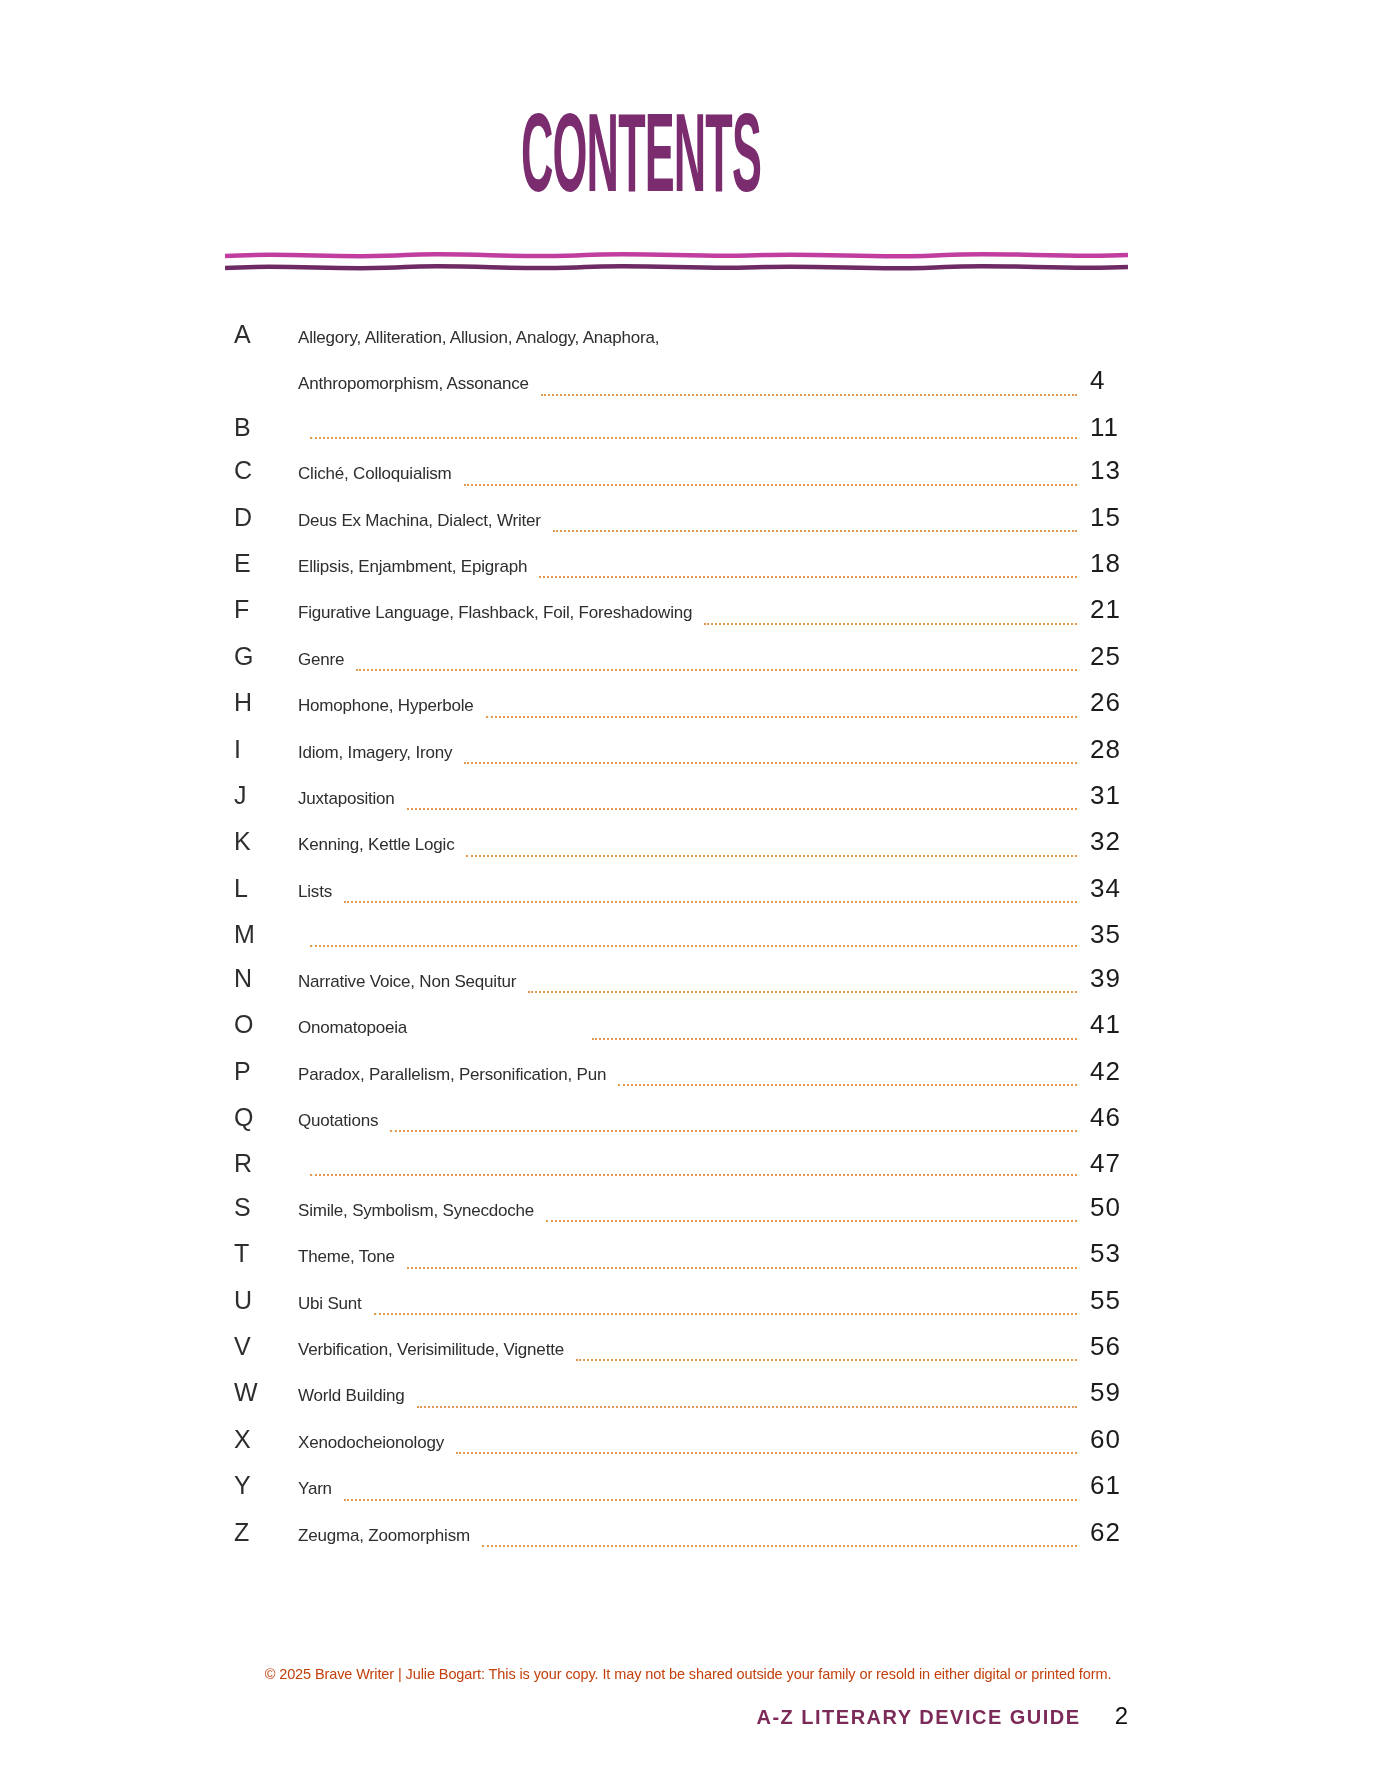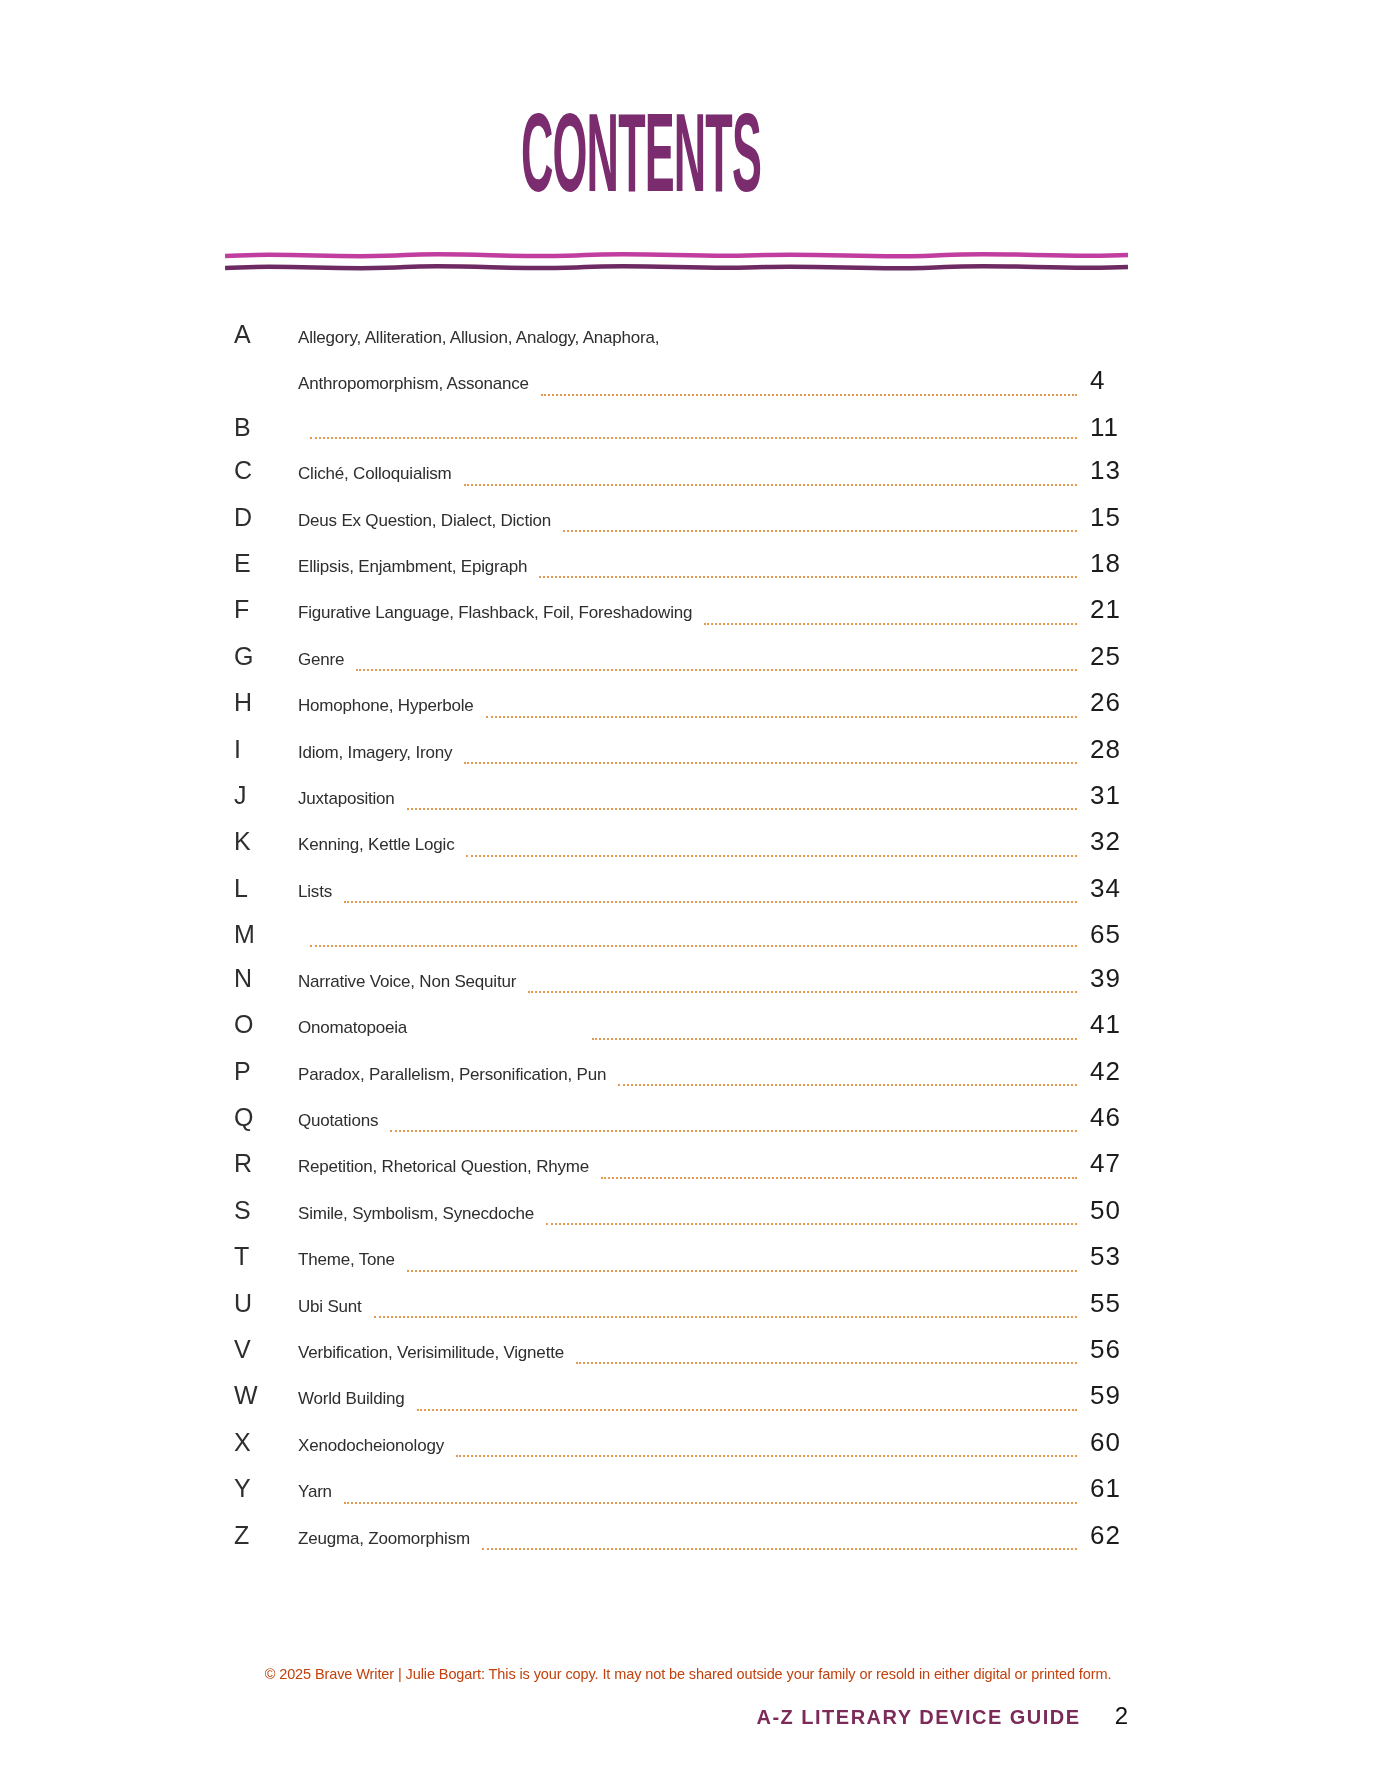"Deus Ex Question, Dialect, Diction" span.etext { text: Question, Dialect, Diction -> Machina, Dialect, Writer }
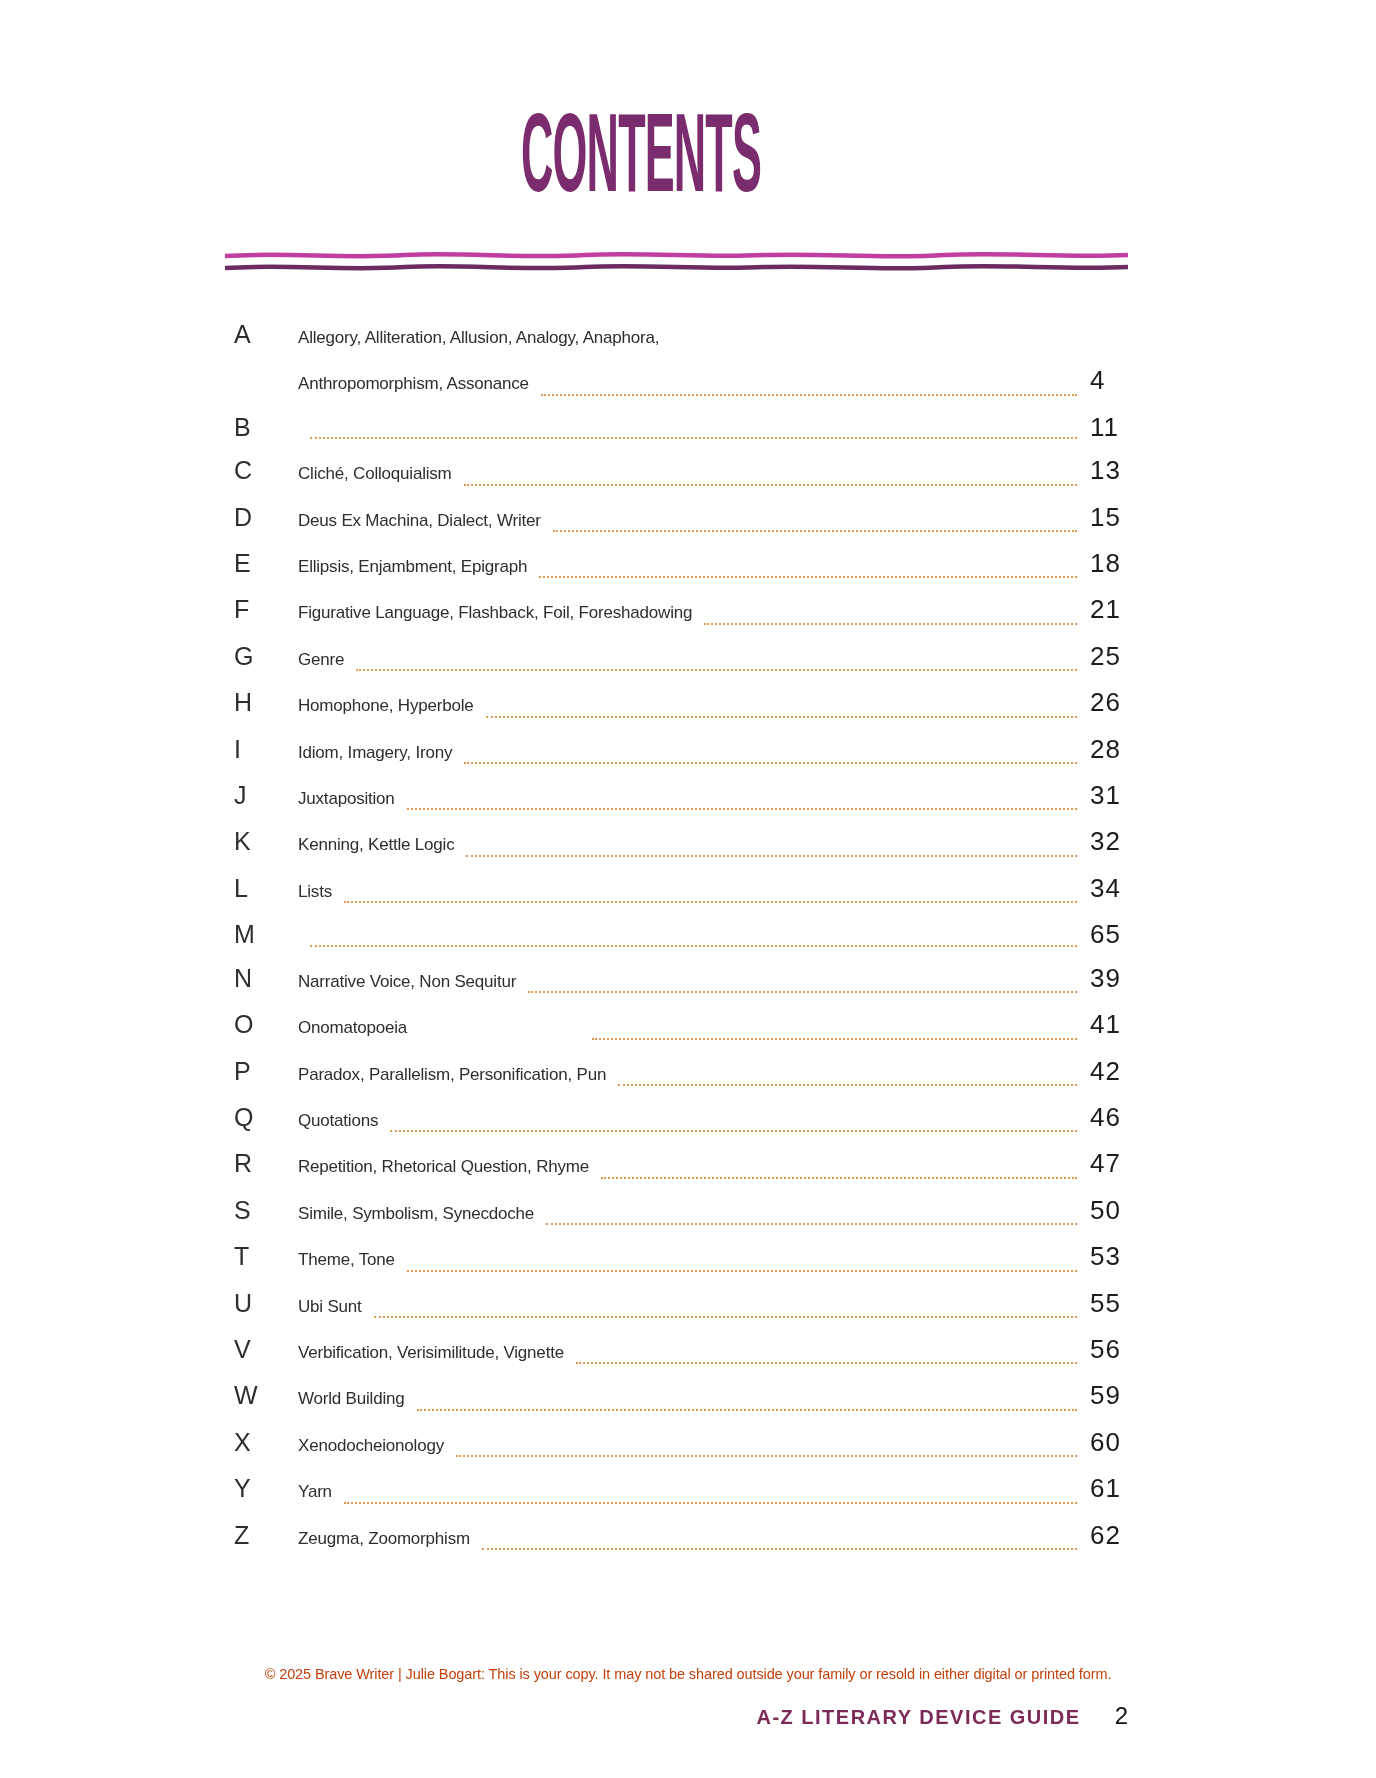"65" span.pnum { text: 65 -> 35 }
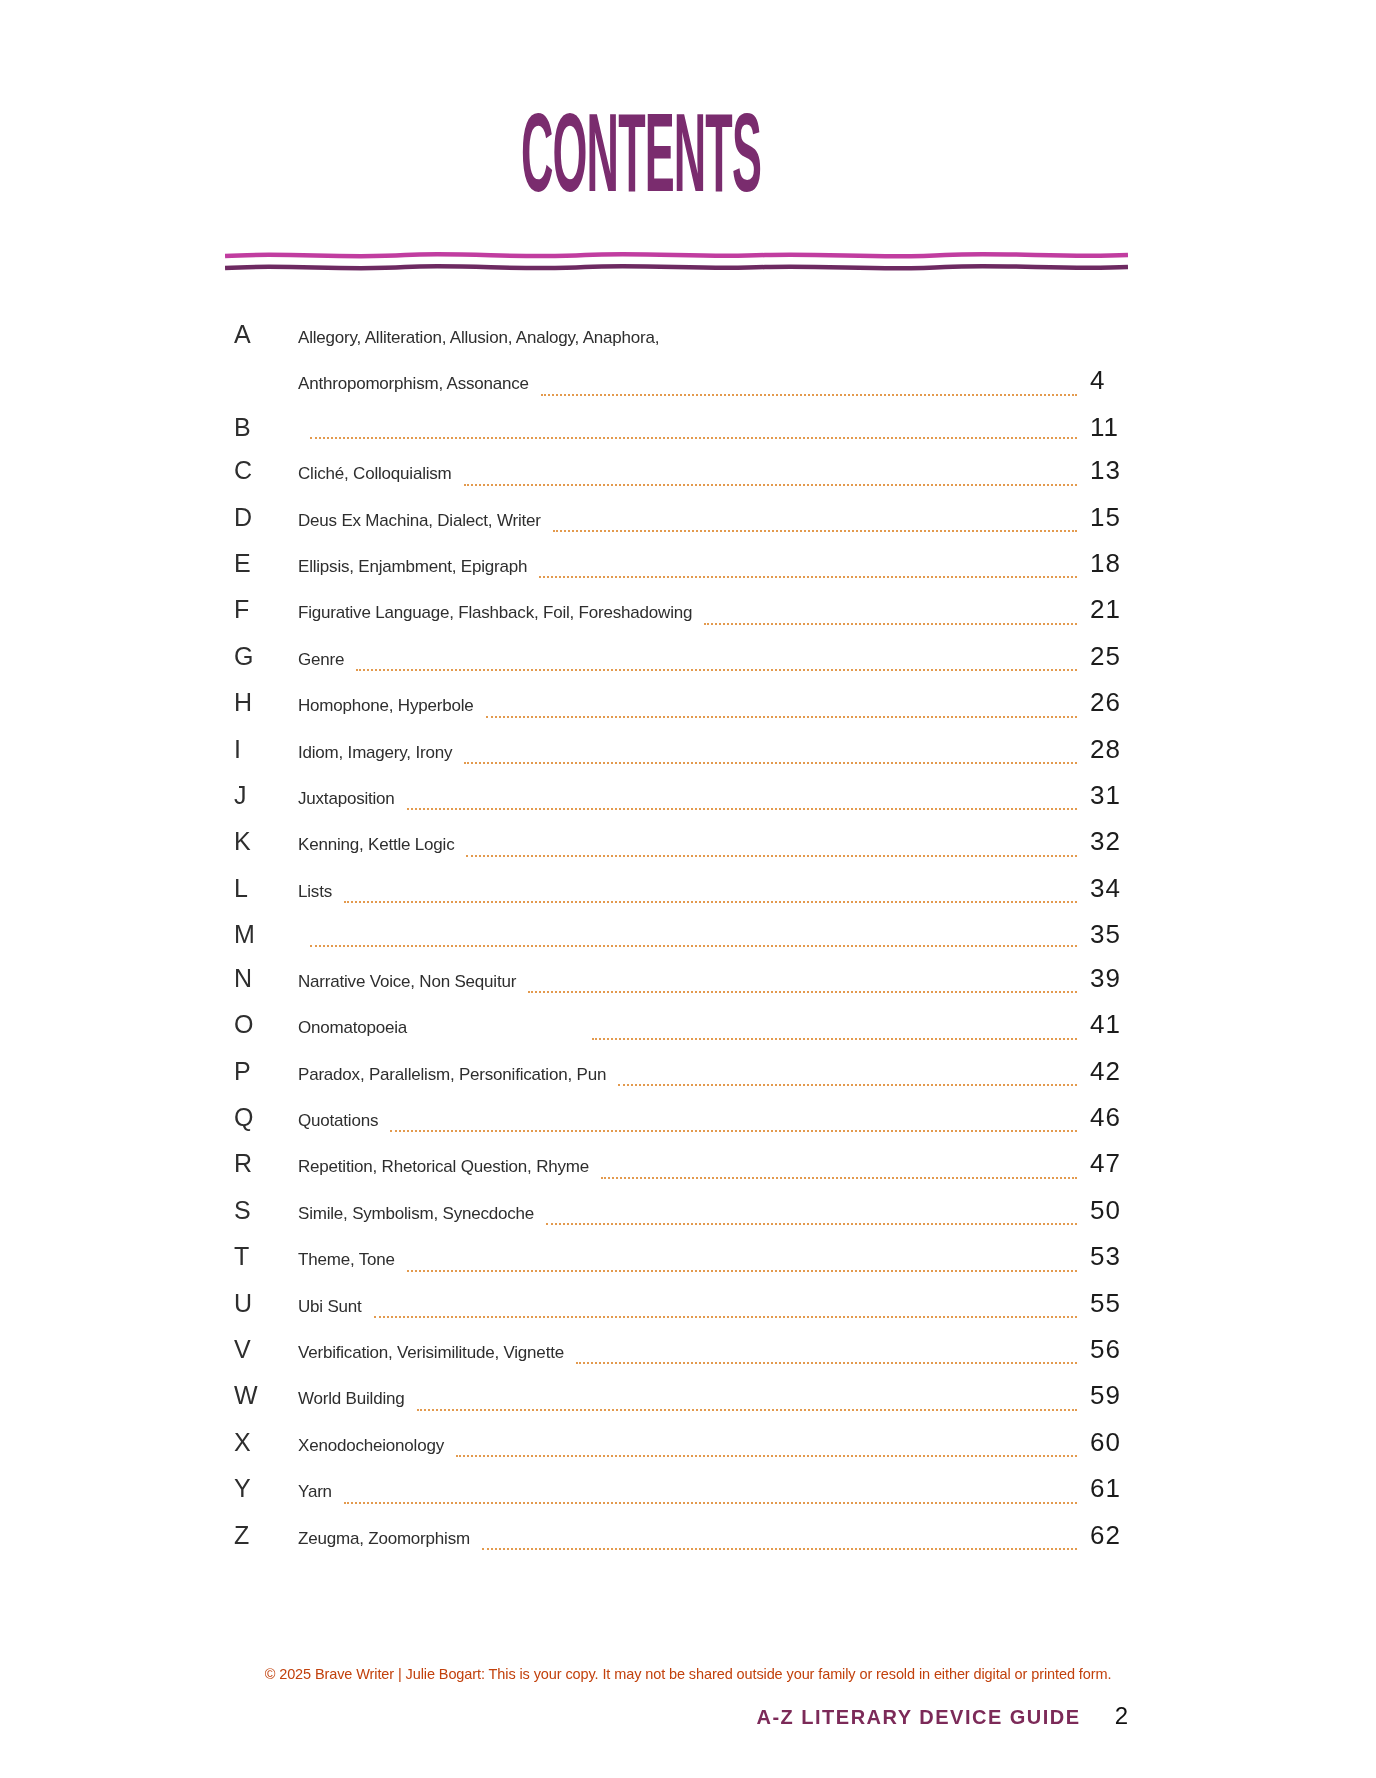"Repetition, Rhetorical Question, Rhyme" span.etext { html: <span>Repetition, Rhetorical Question, Rhyme</span> -> none }
